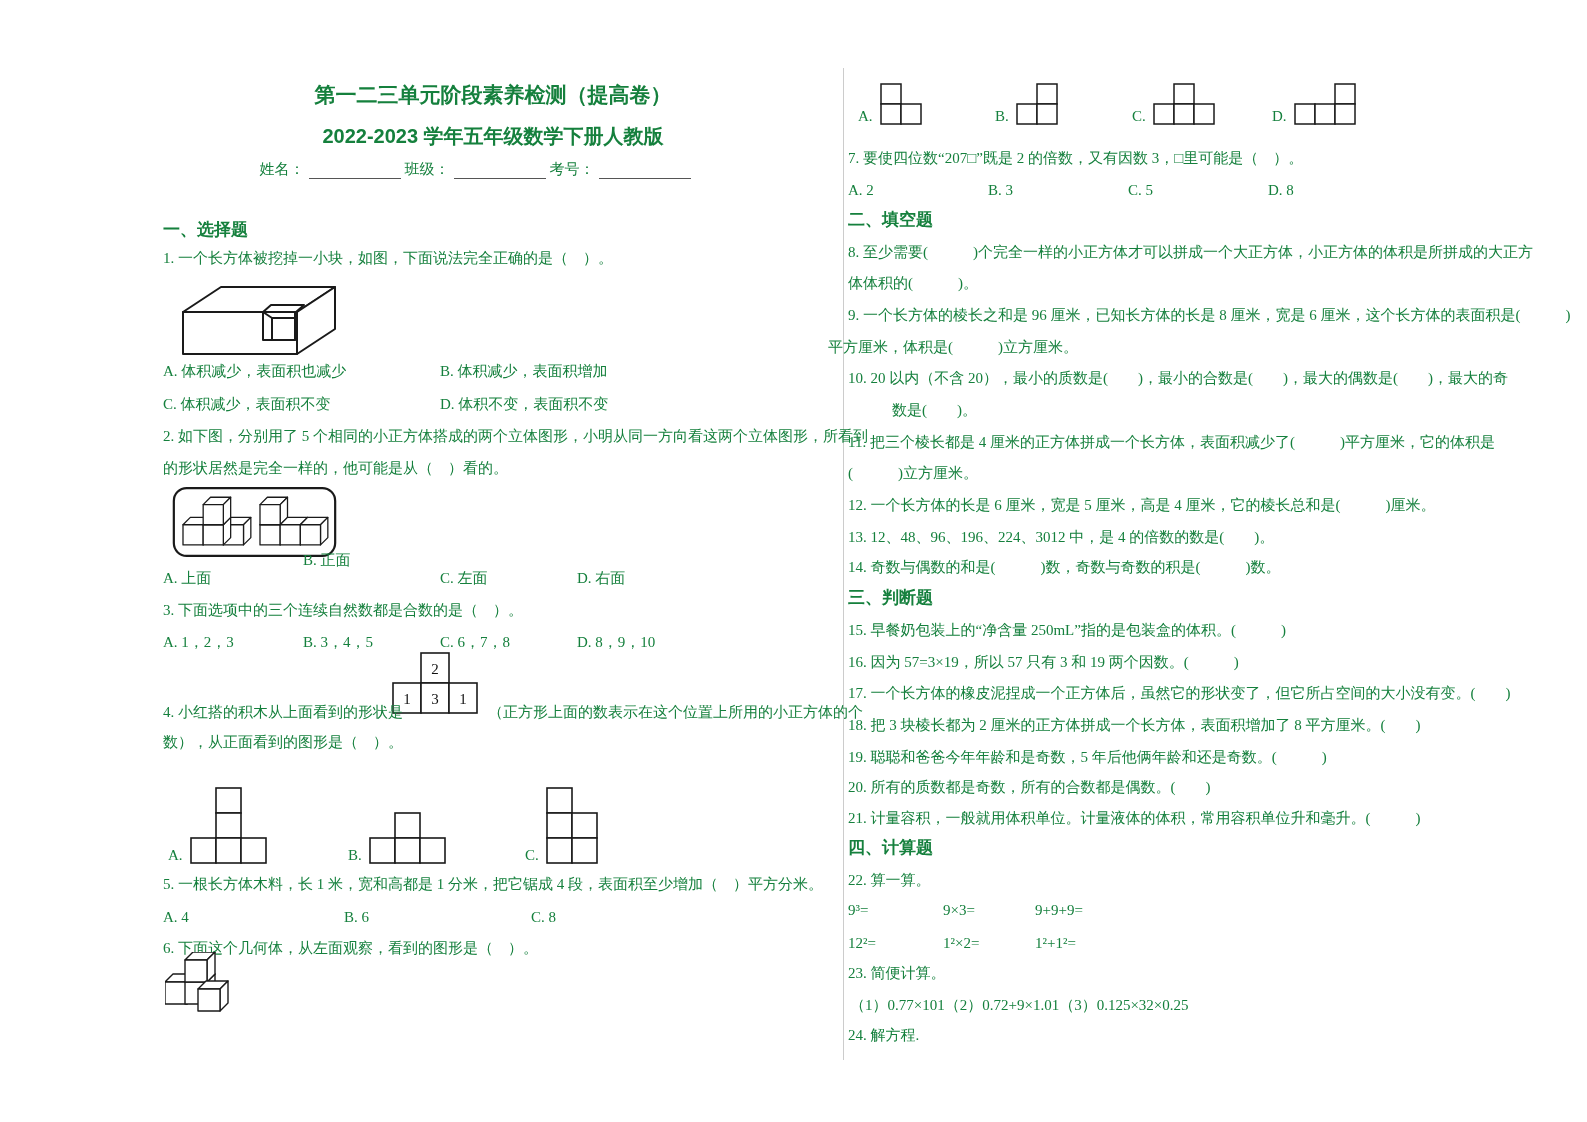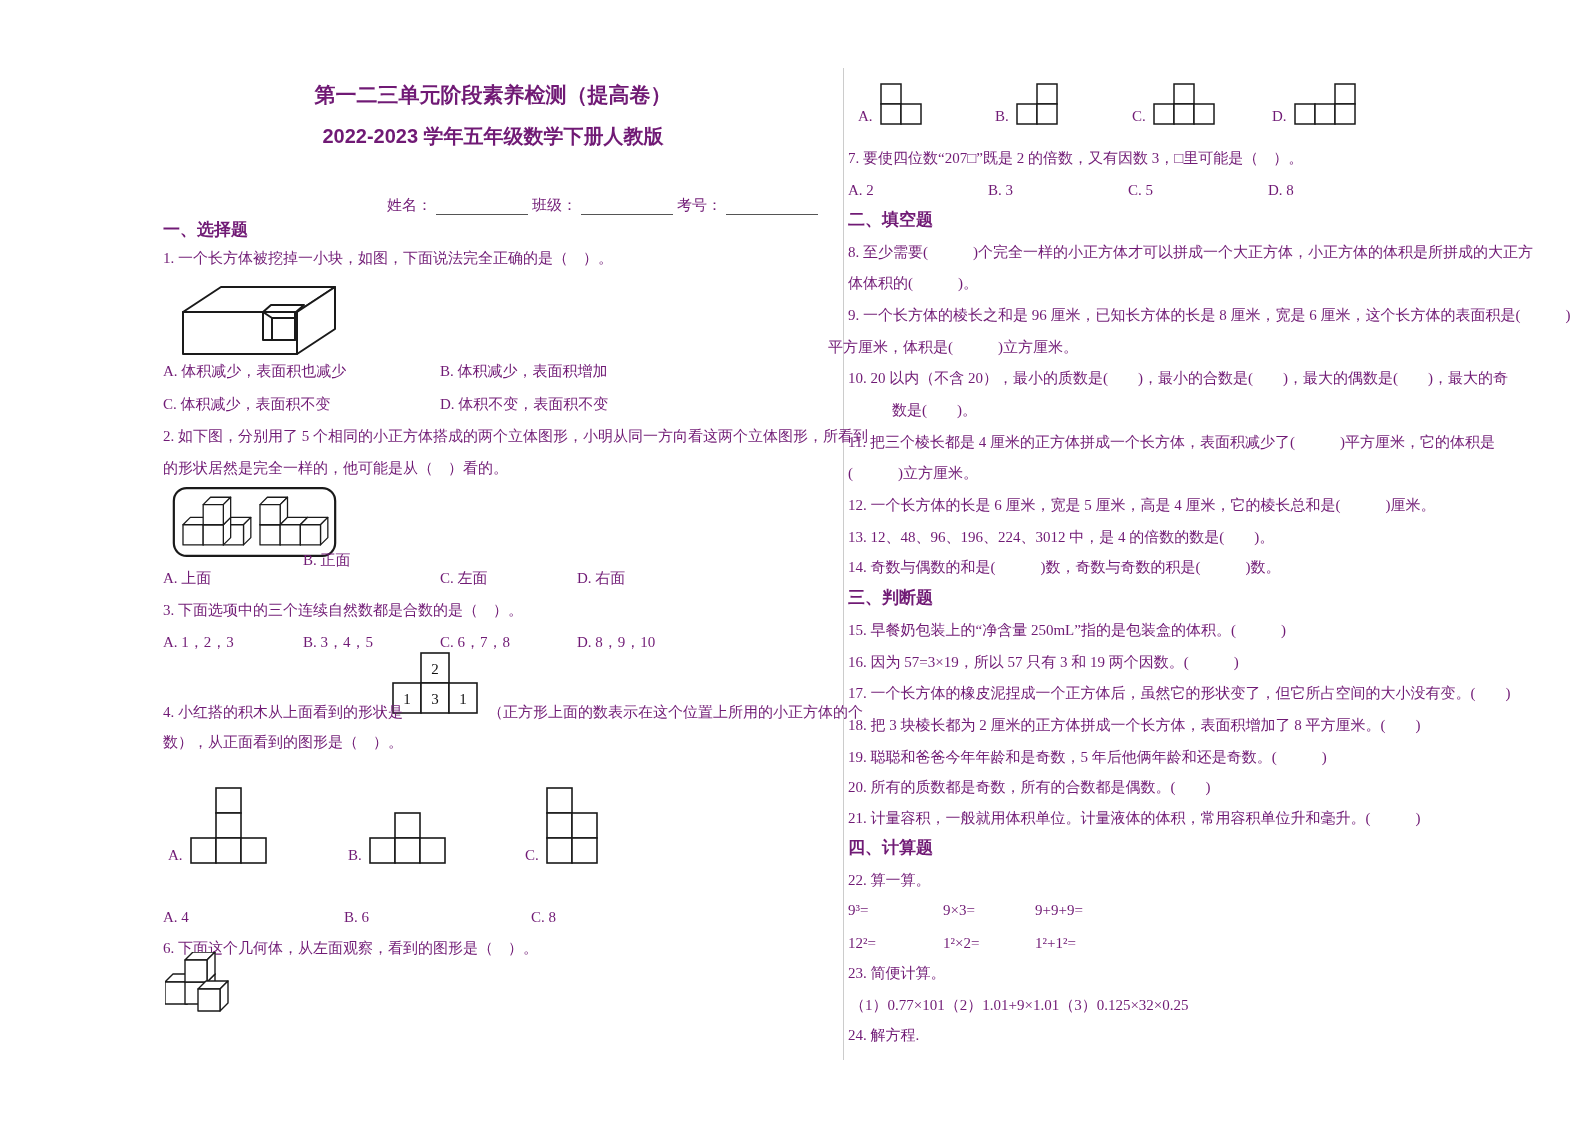"第一二三单元阶段素养检测（提高卷）" #page { color: #701a75 -> #15803d }
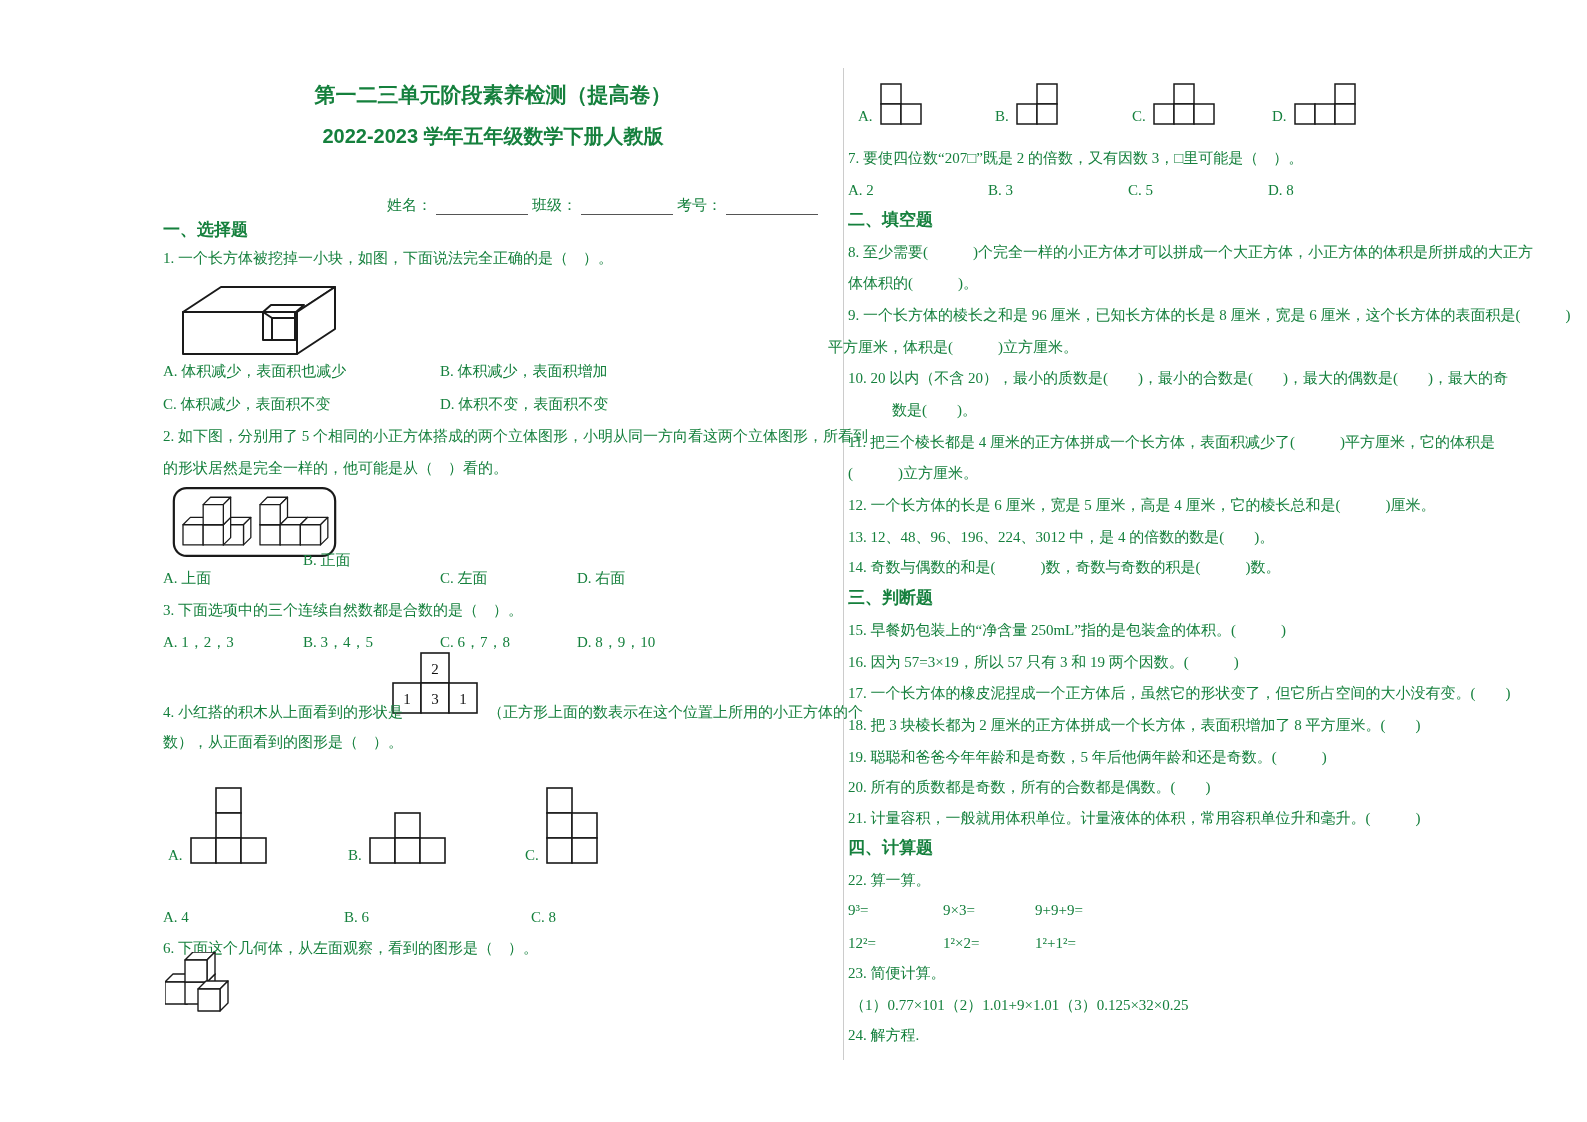"姓名：" .namerow { justify-content: flex-end -> center; left: 162px -> 147px; margin-top: 36px -> none }
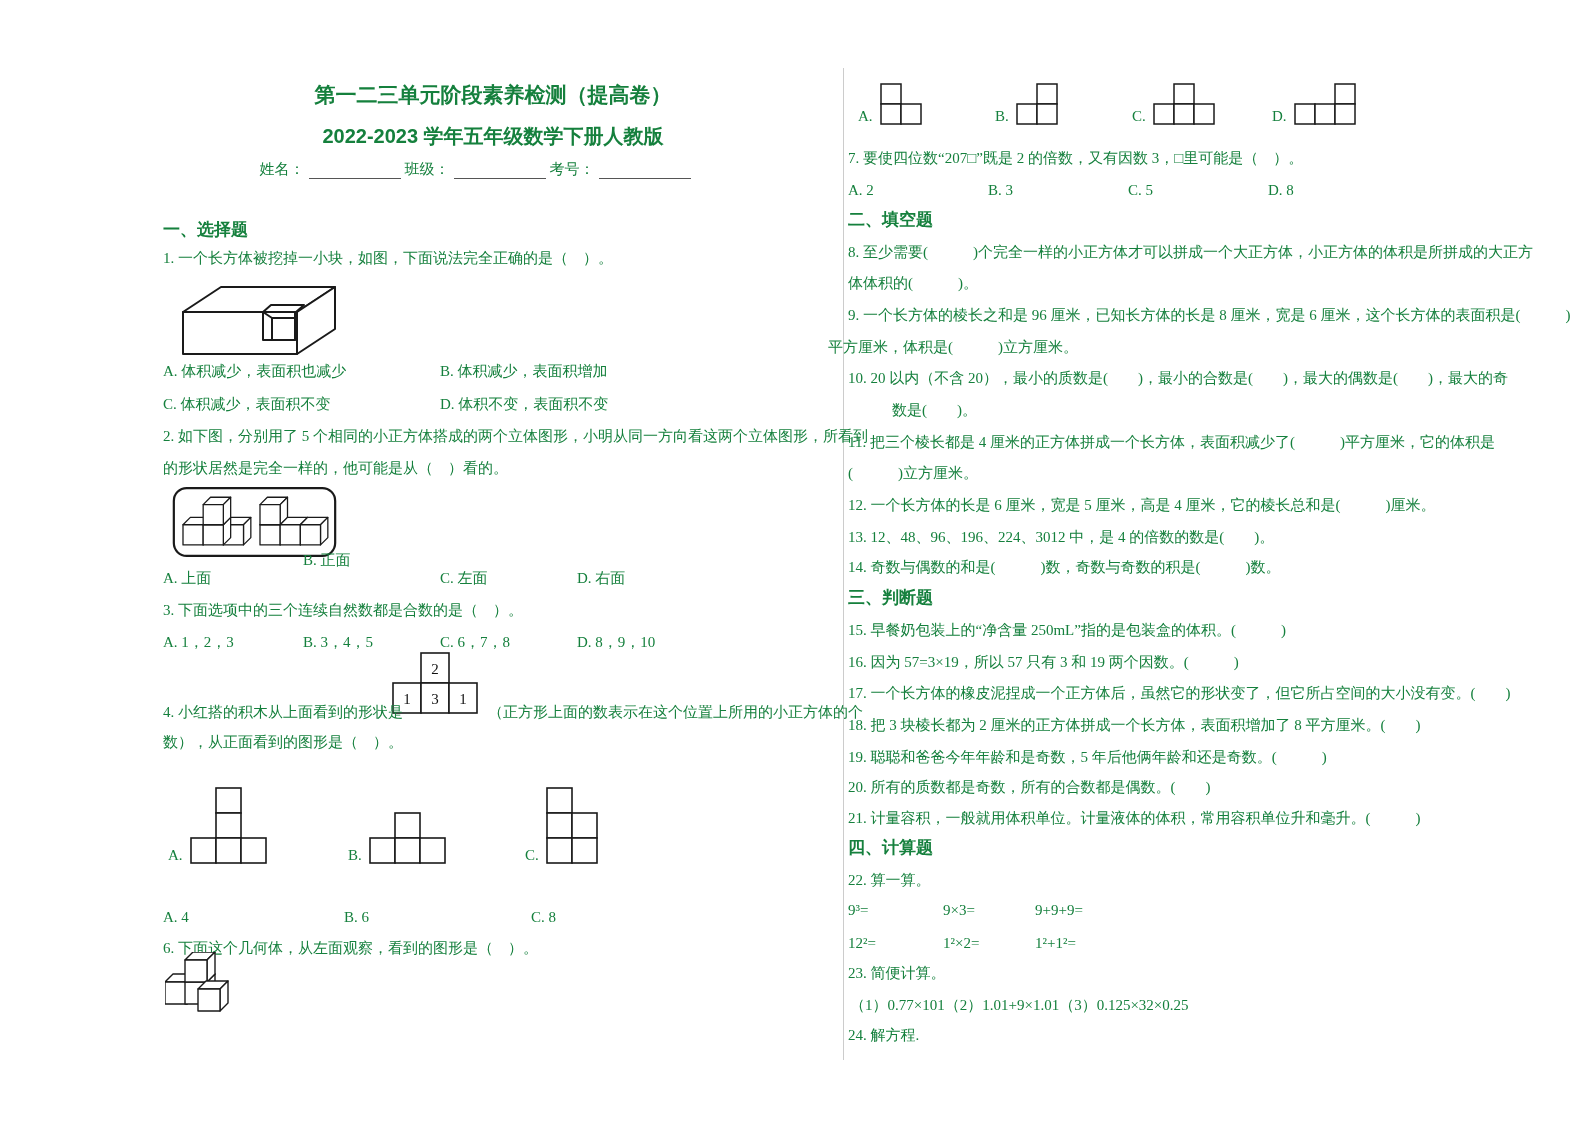"5. 一根长方体木料，长 1 米，宽和高都是 1" div.ln { html: none -> <div>5. 一根长方体木料，长 1 米，宽和高都是 1 分米，把它锯成 4 段，表面积至少增加（ ）平方分米。</div> }
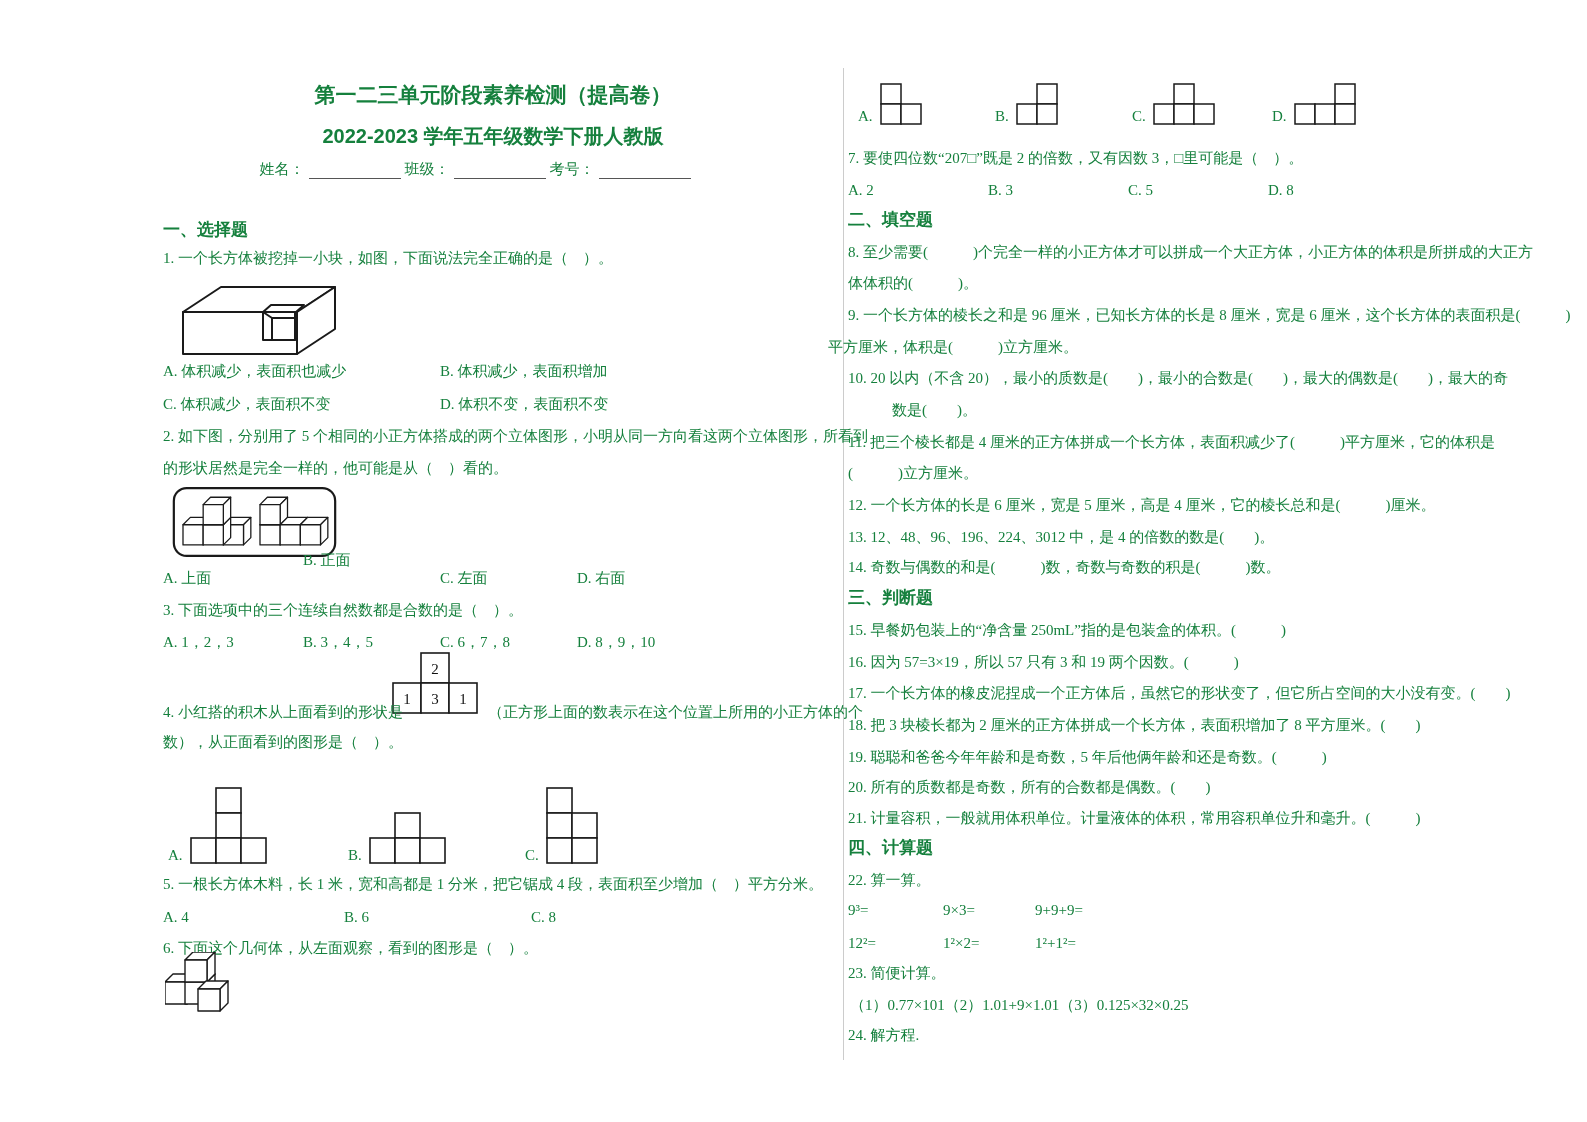"（1）0.77×101（2）1.01+9×1.01（3）0.125×32×0.2" div.ln { text: 1.01+9 -> 0.72+9 }
